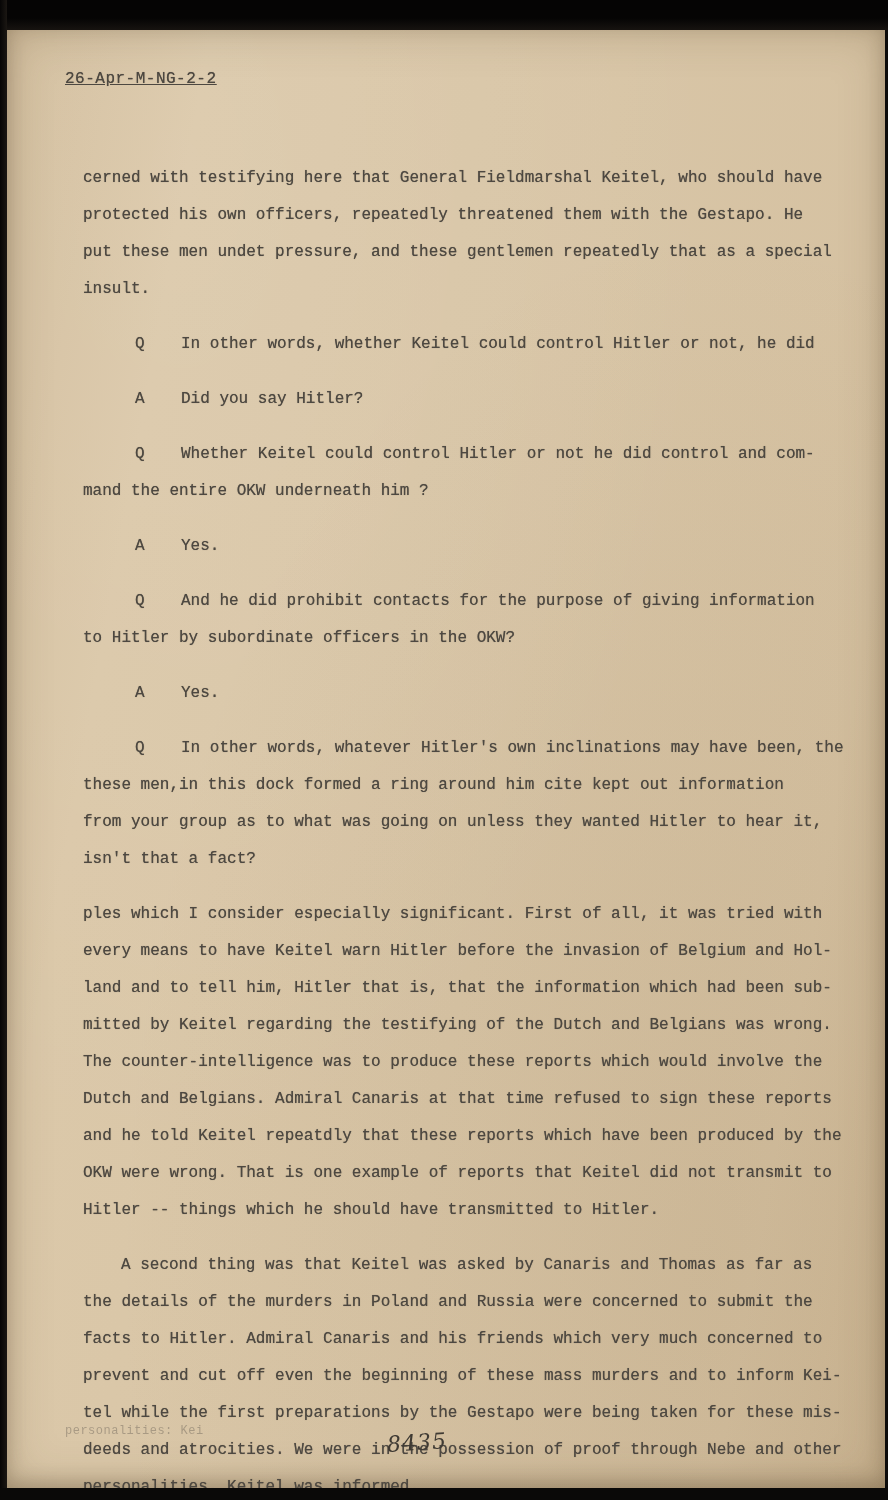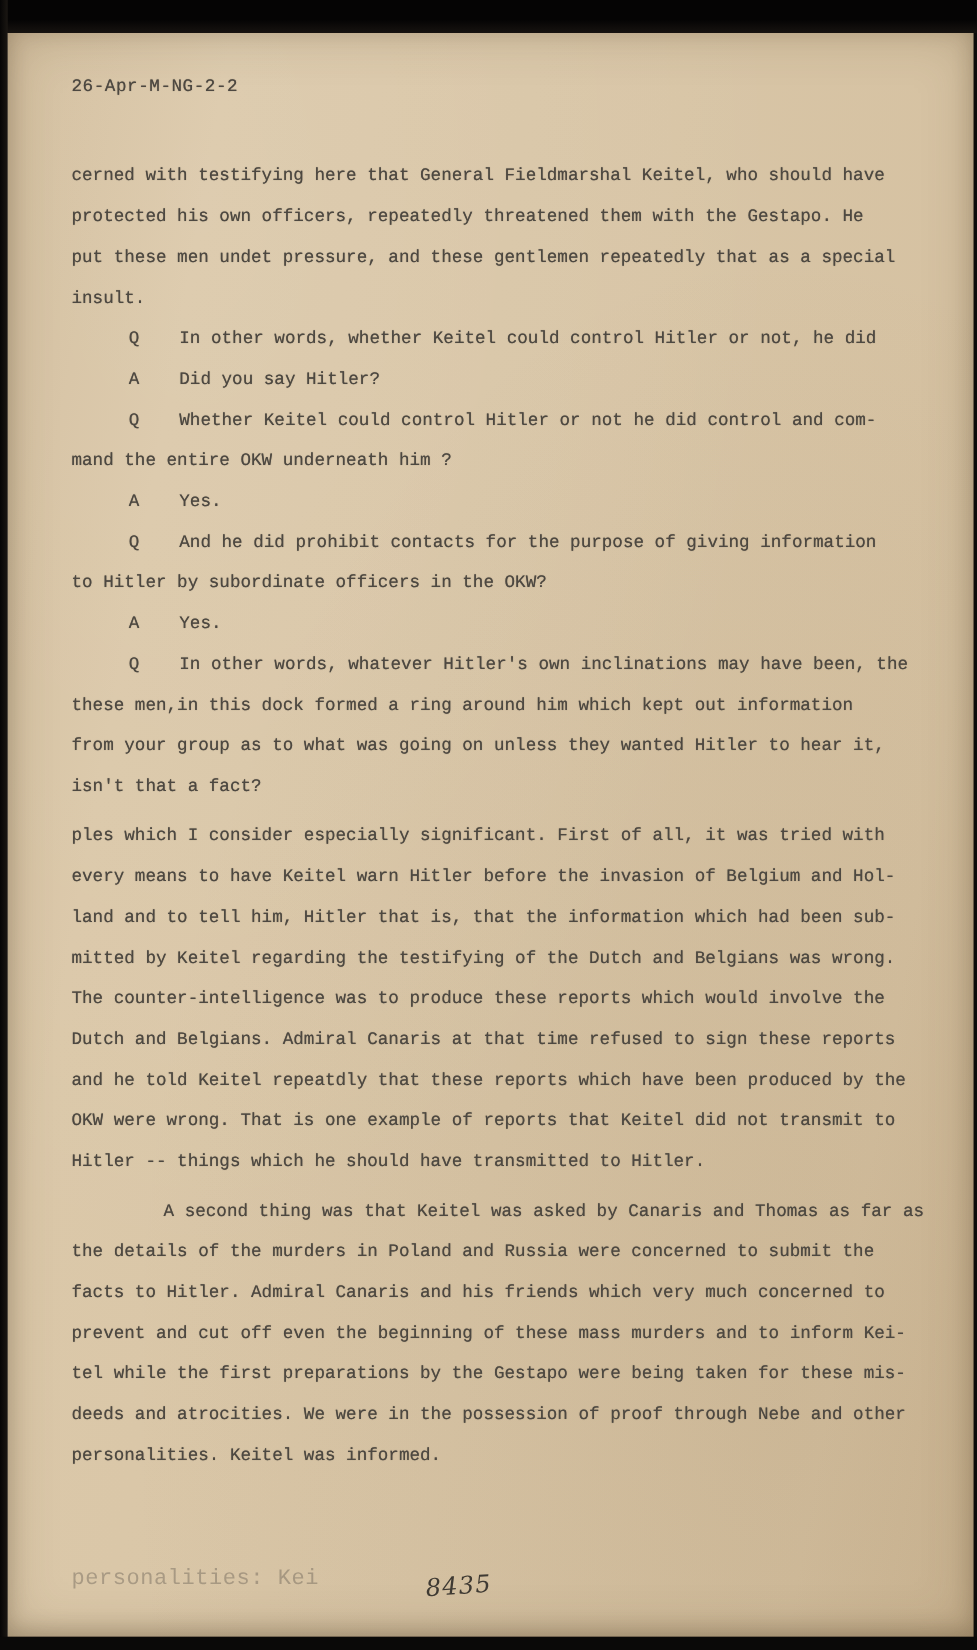"26-Apr-M-NG-2-2" .header { text-decoration: none -> underline }
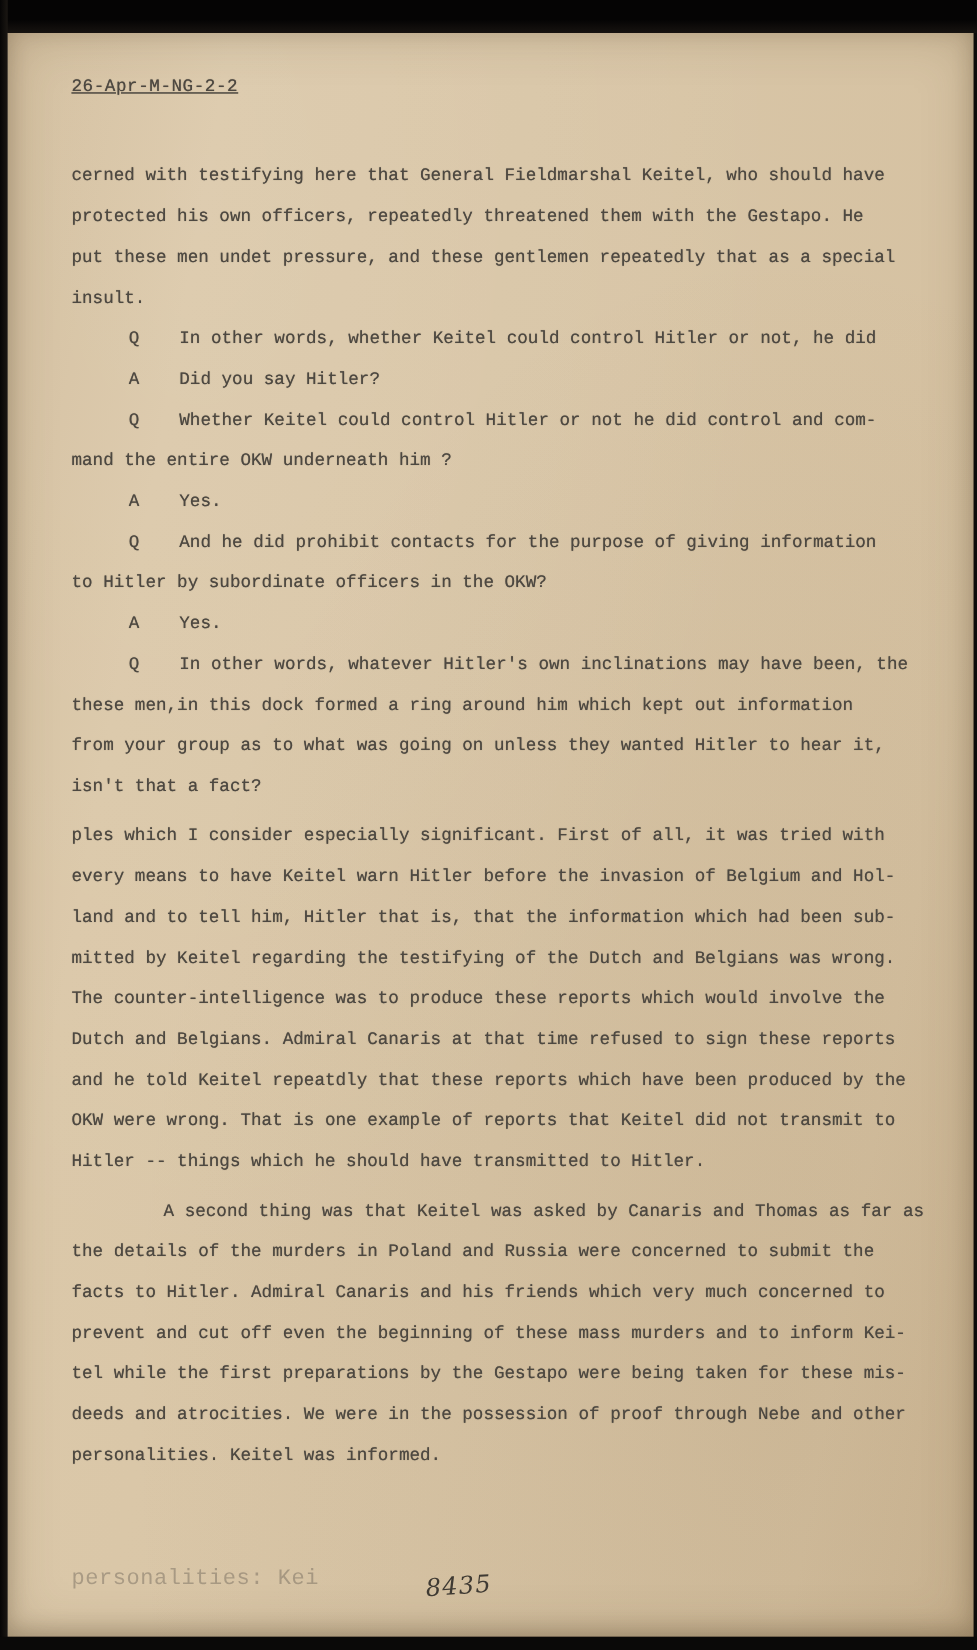"cerned with testifying here that" .para { margin: 0 -> 18px }
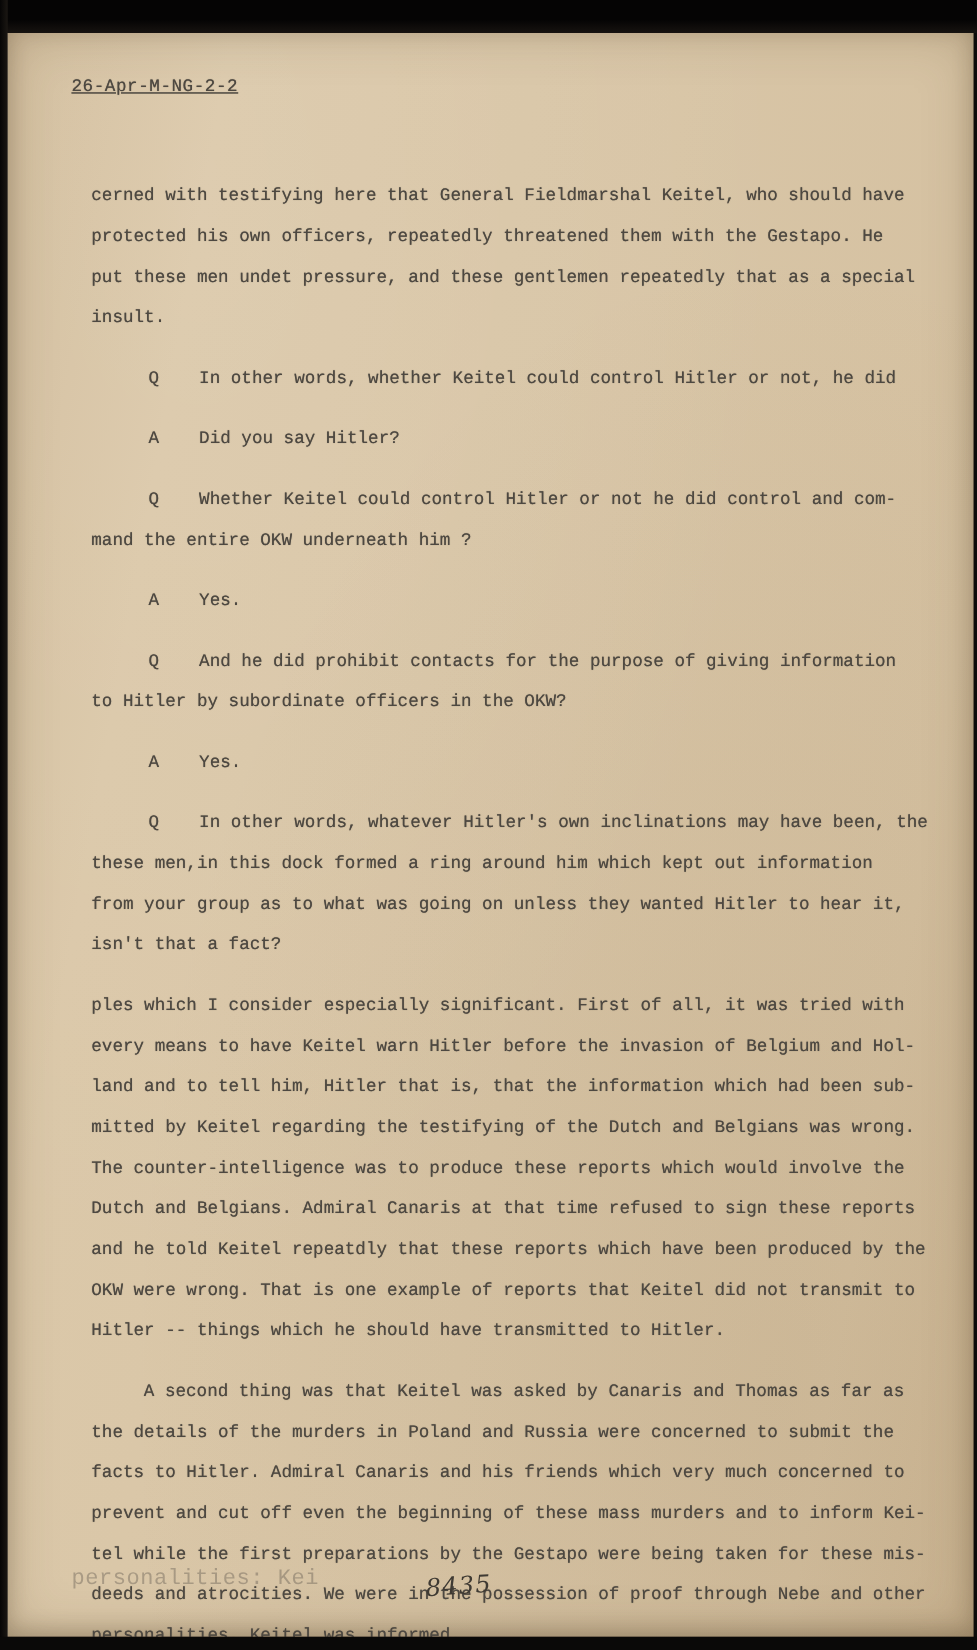"these men,in this dock formed" div.line { text: which -> cite }
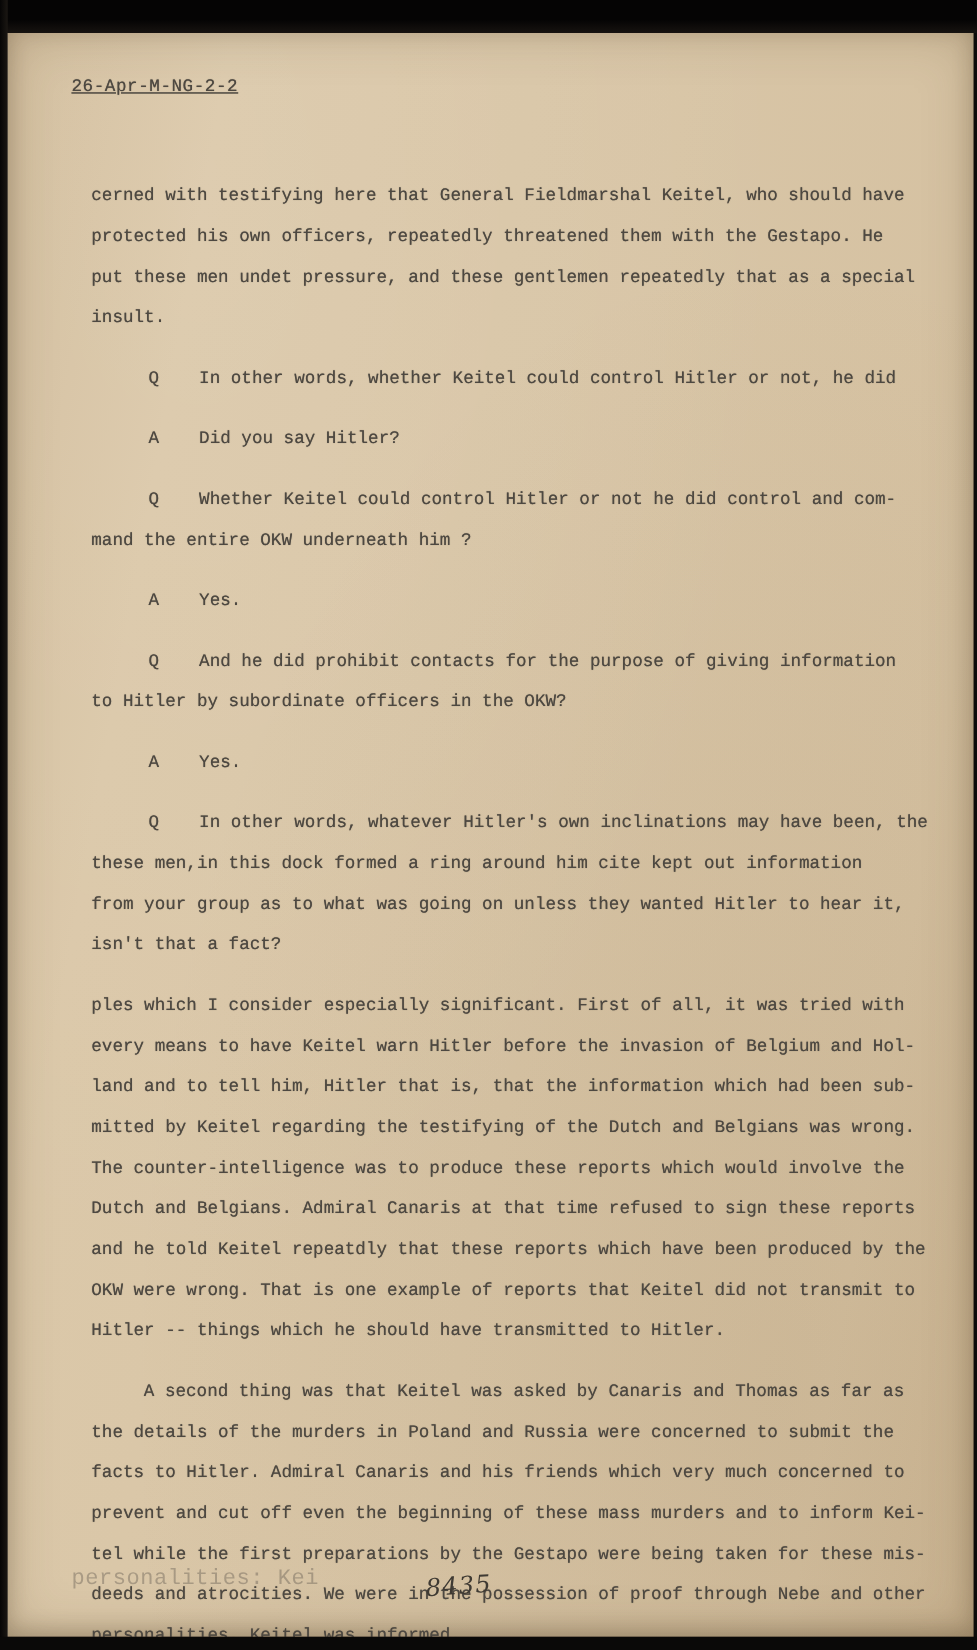"A second thing was that" .first-indent { text-align: right -> none }
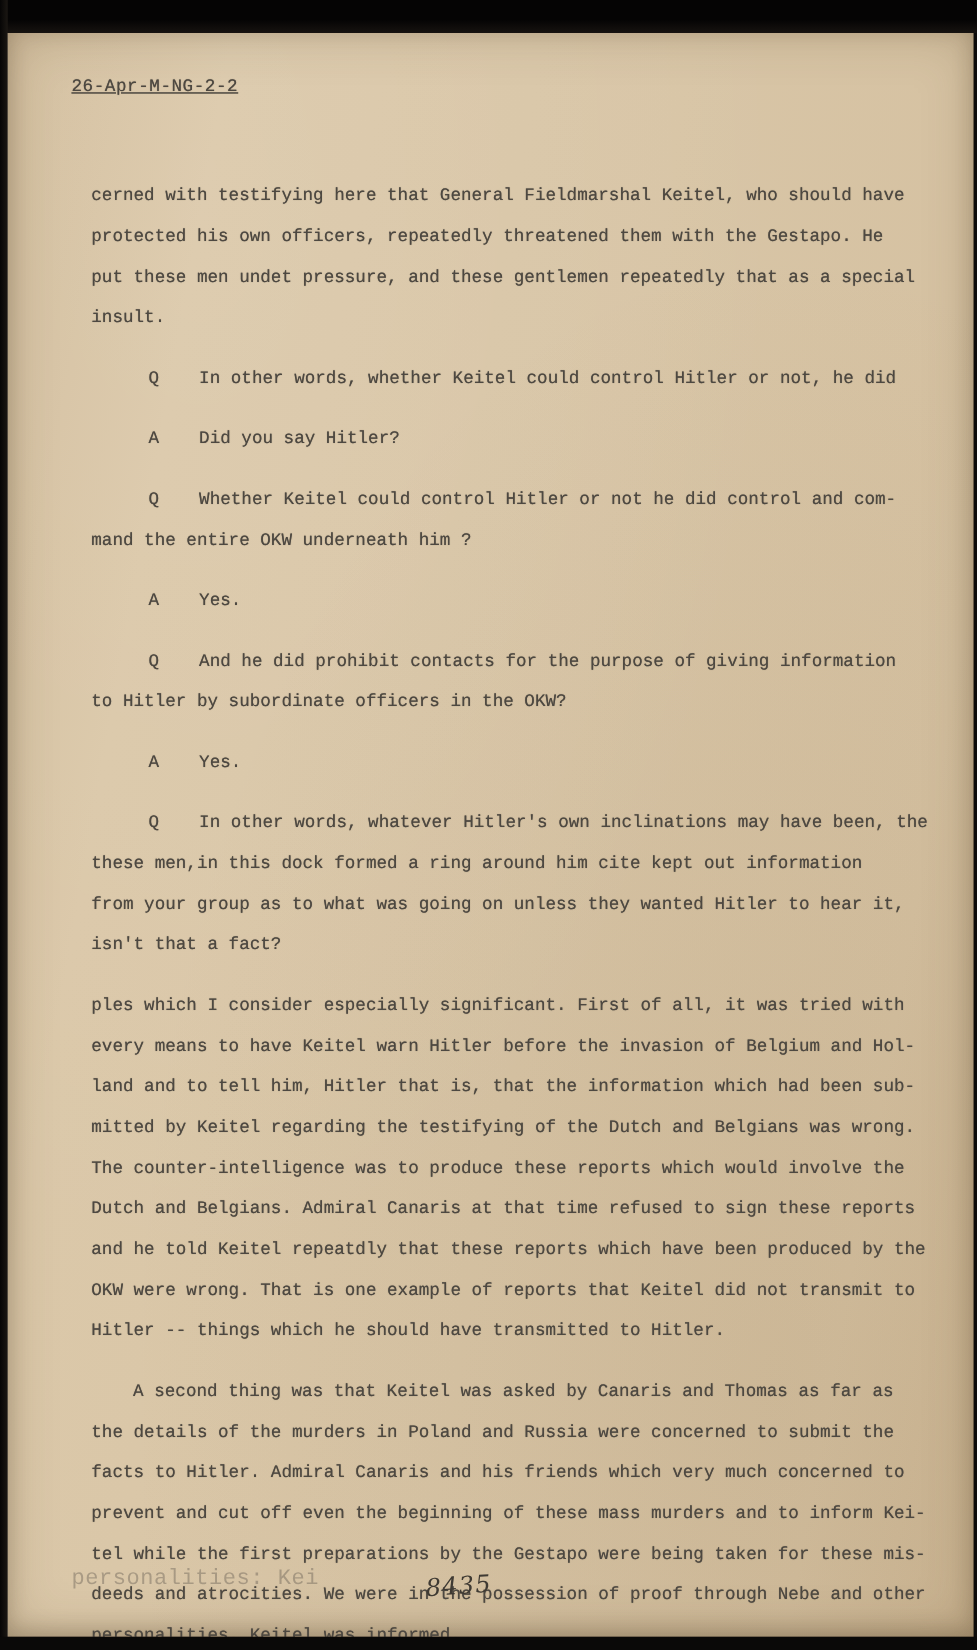"personalities: Kei" .ghost { font-size: 20px -> 12px }
